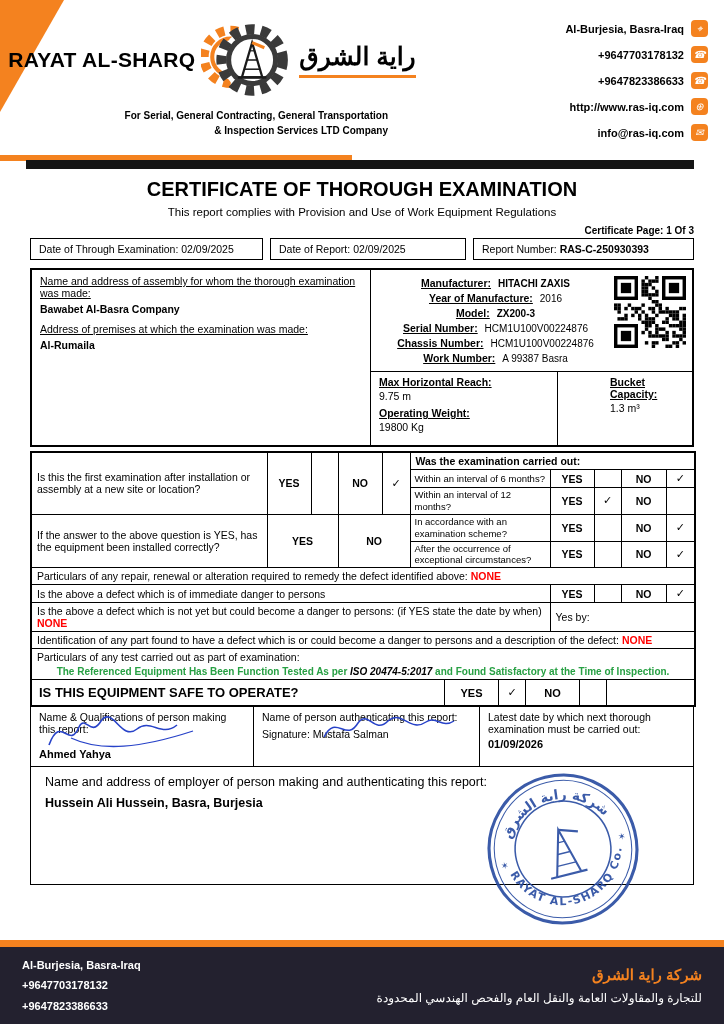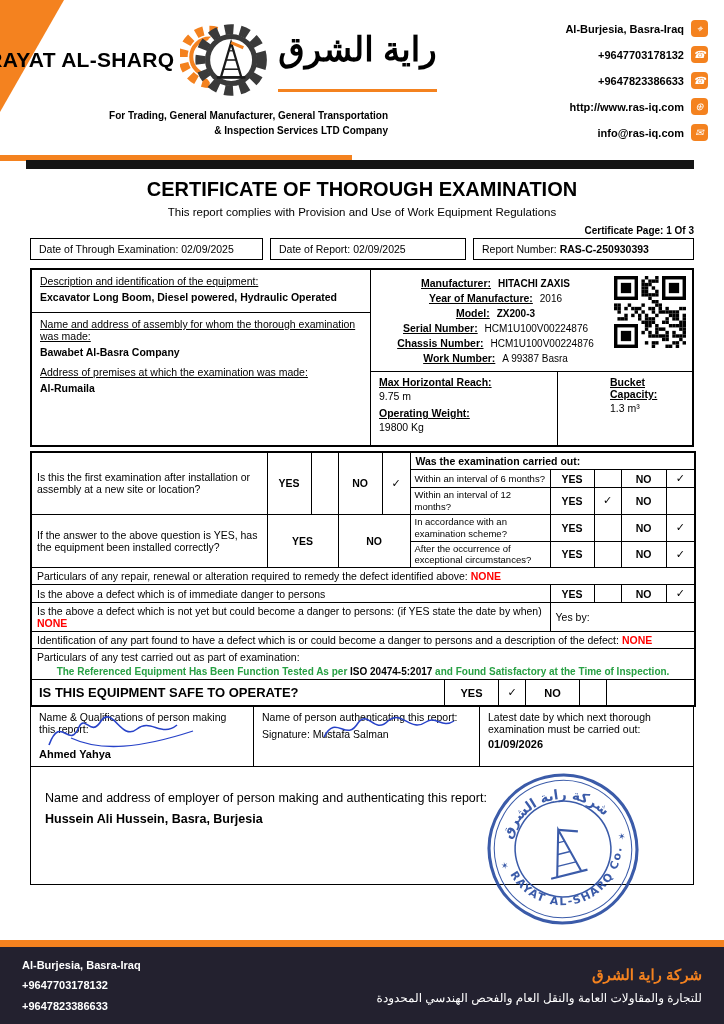"راية الشرق" .name-ar { font-size: 34px -> 25px; padding-bottom: 20px -> 4px }
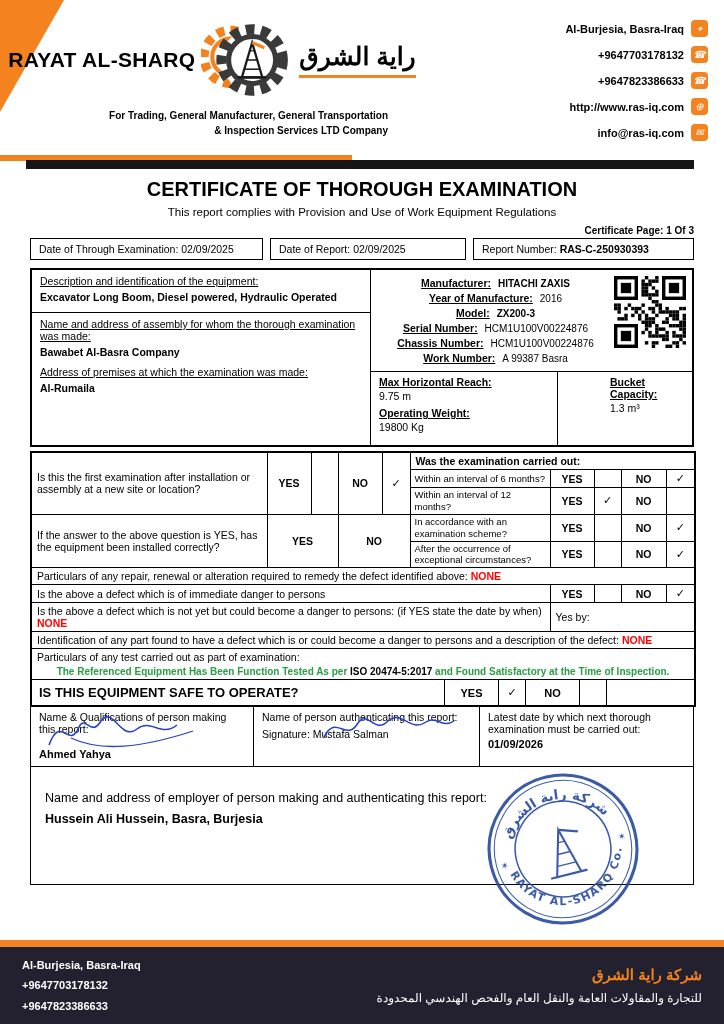"For Trading, General Manufacturer," div { text: Trading, General Manufacturer -> Serial, General Contracting }
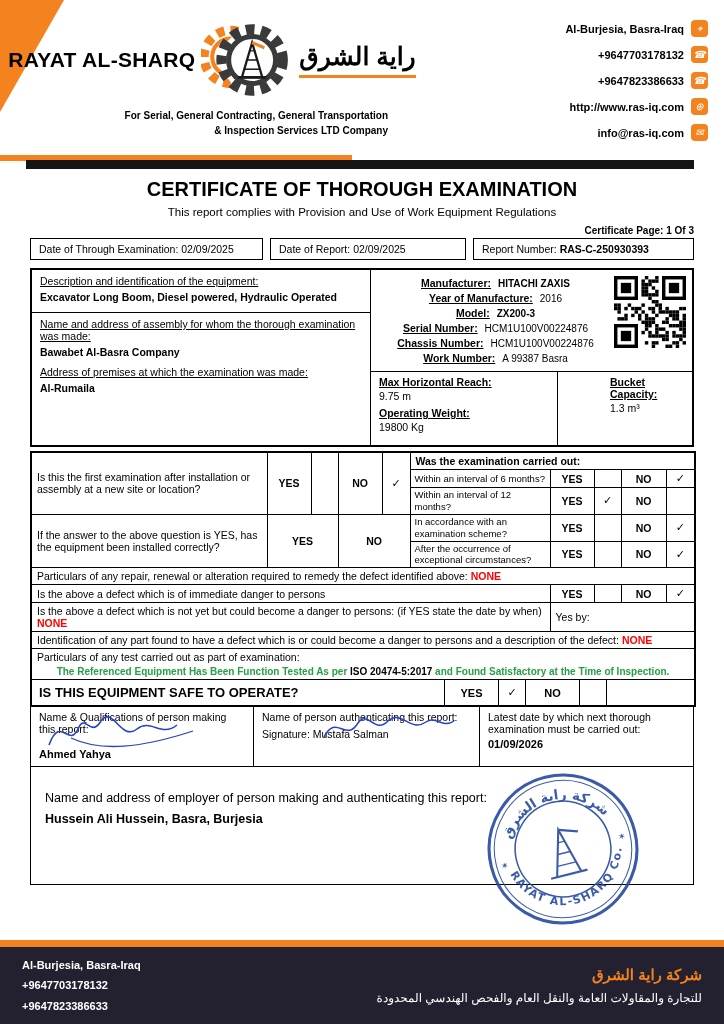"Description and identification of the" div.eq-block1 { html: <div> <div>Description and identification of the equipment:</div> <div>Excavator Long Boom, Diesel powered, Hydraulic Operated</div> </div> -> none }
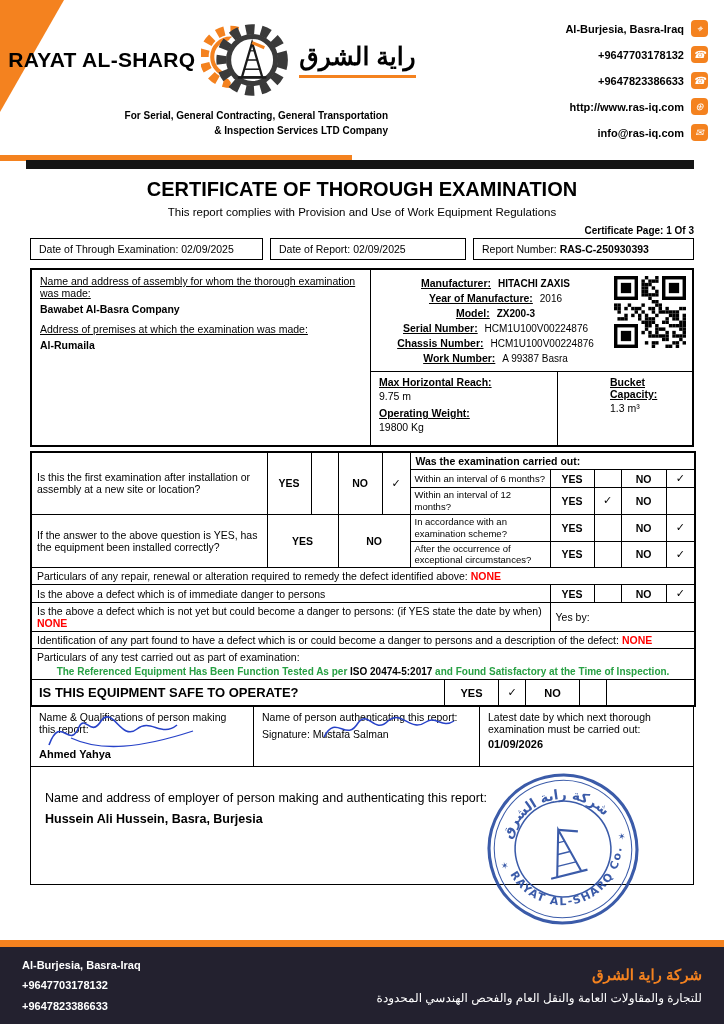"ISO 20474-5:2017" .iso { font-style: none -> italic }
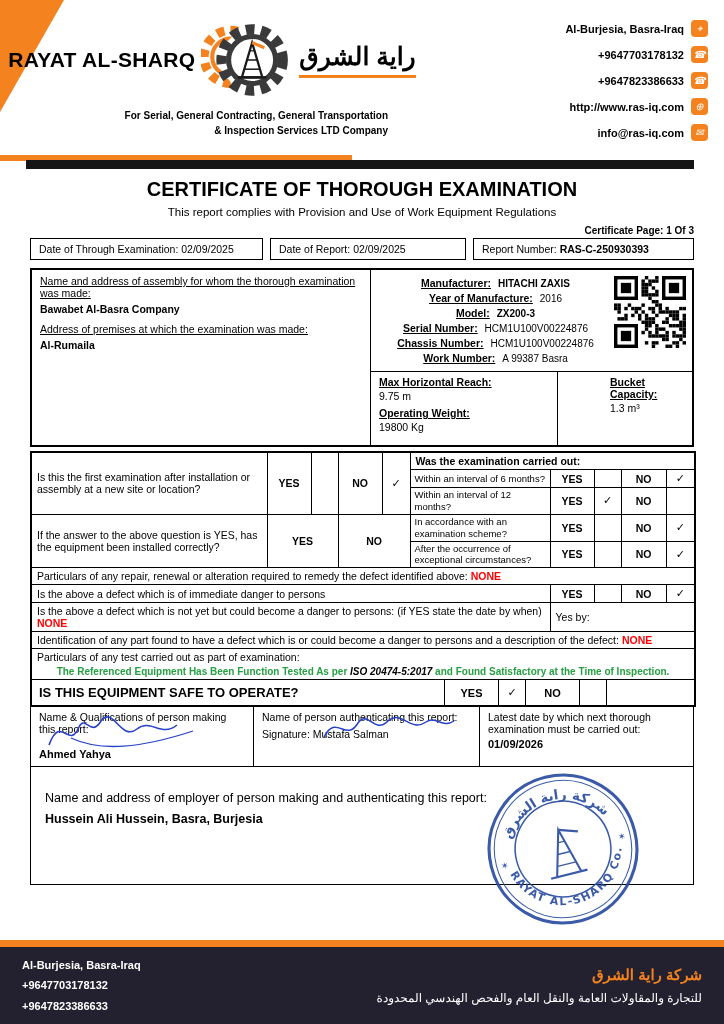"Name and address of employer" .employer-box { padding: 24px 14px -> 8px 14px }
